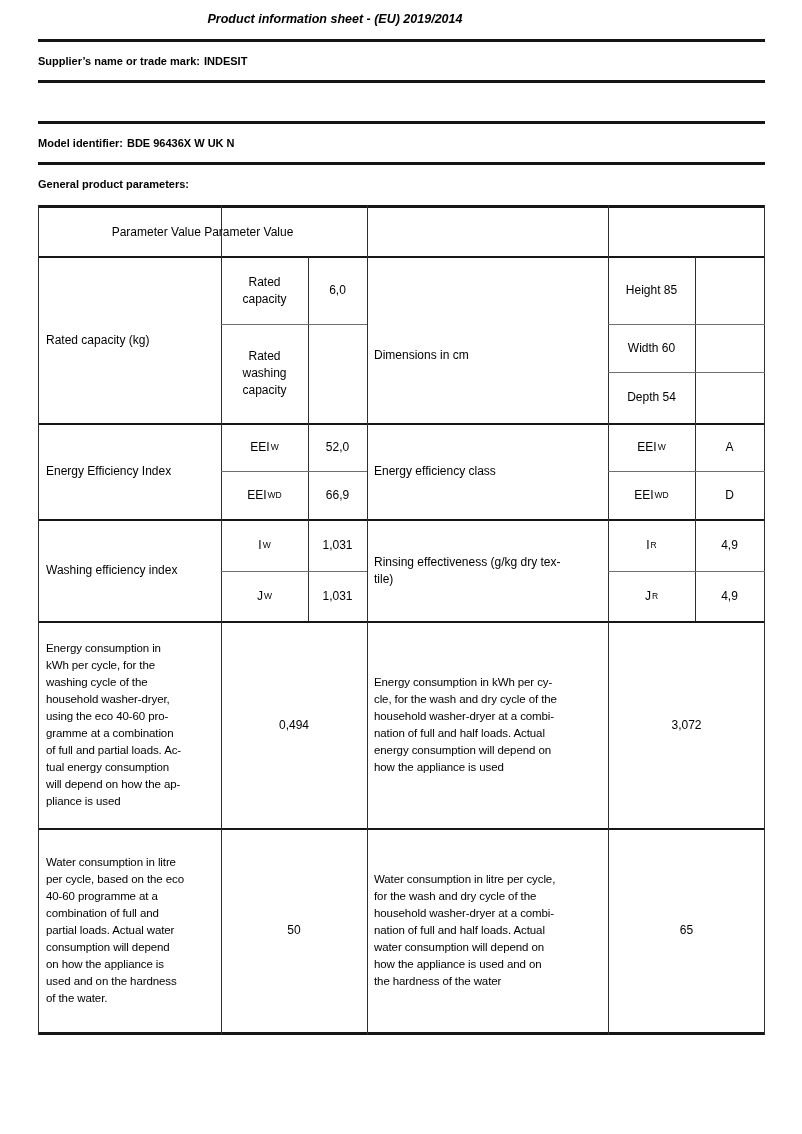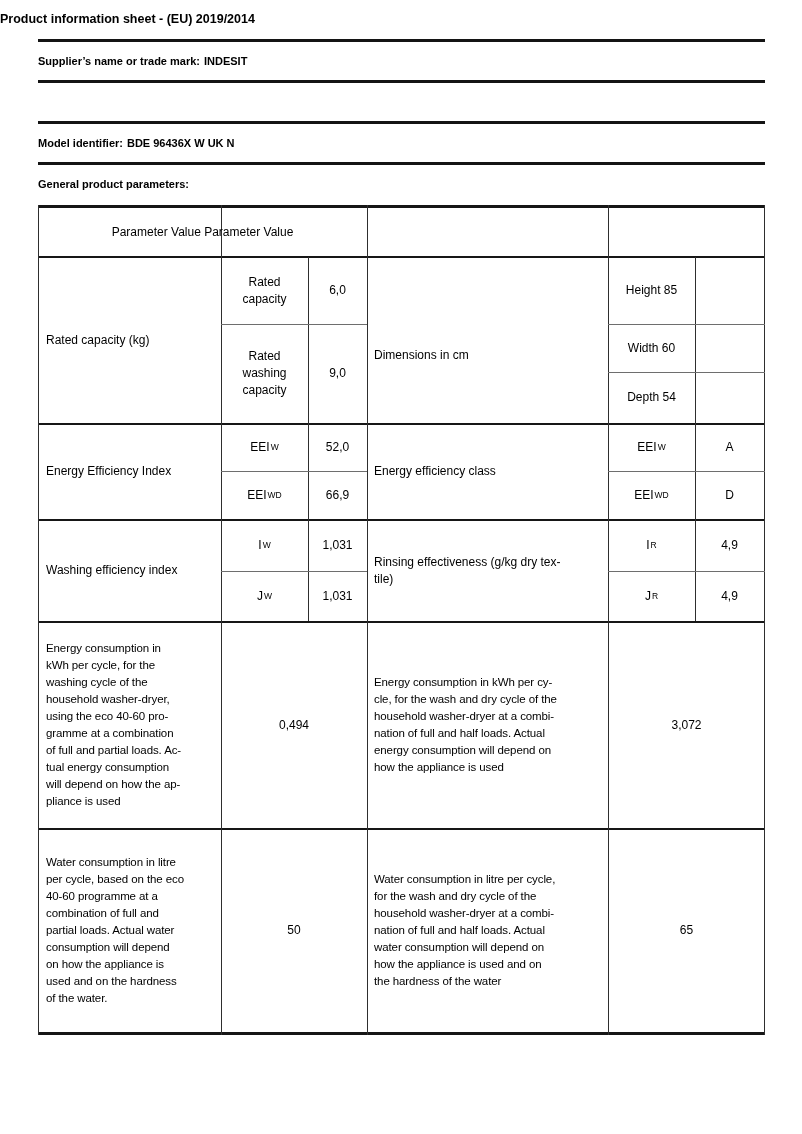"Product information sheet - (EU)" .title { font-style: none -> italic; text-align: none -> center }
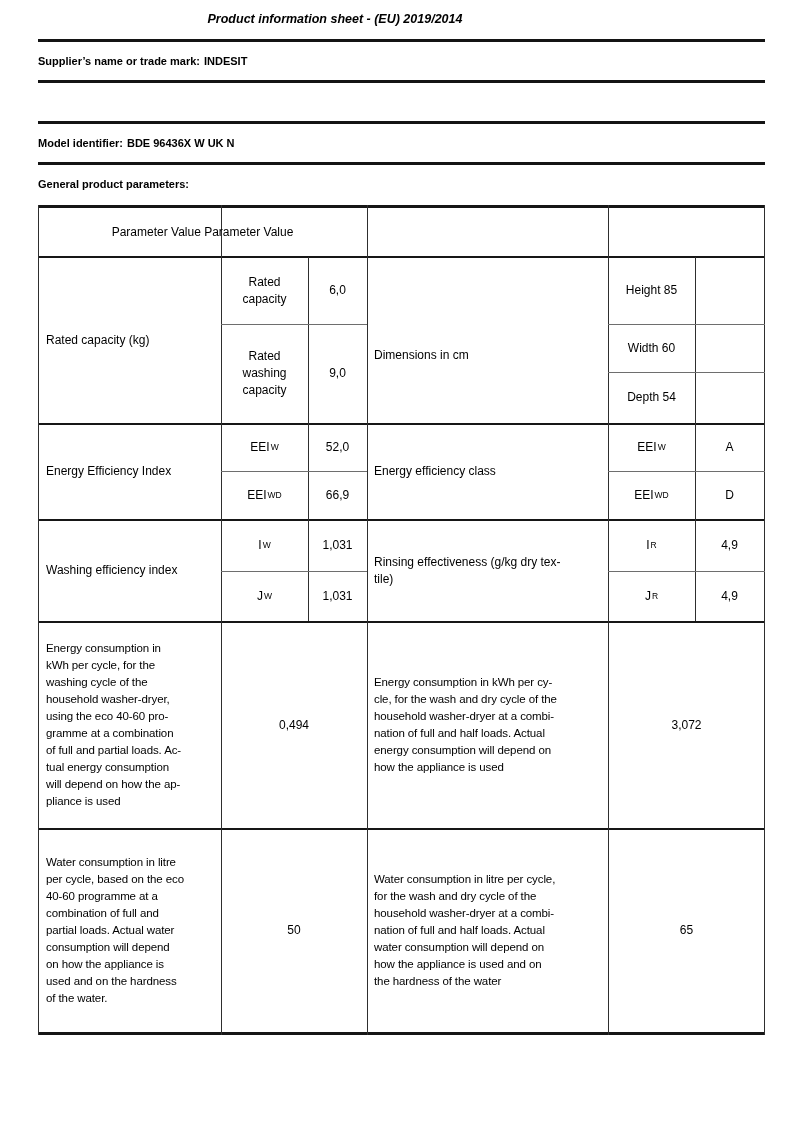"9,0" div.cell { html: <div>9,0</div> -> none }
